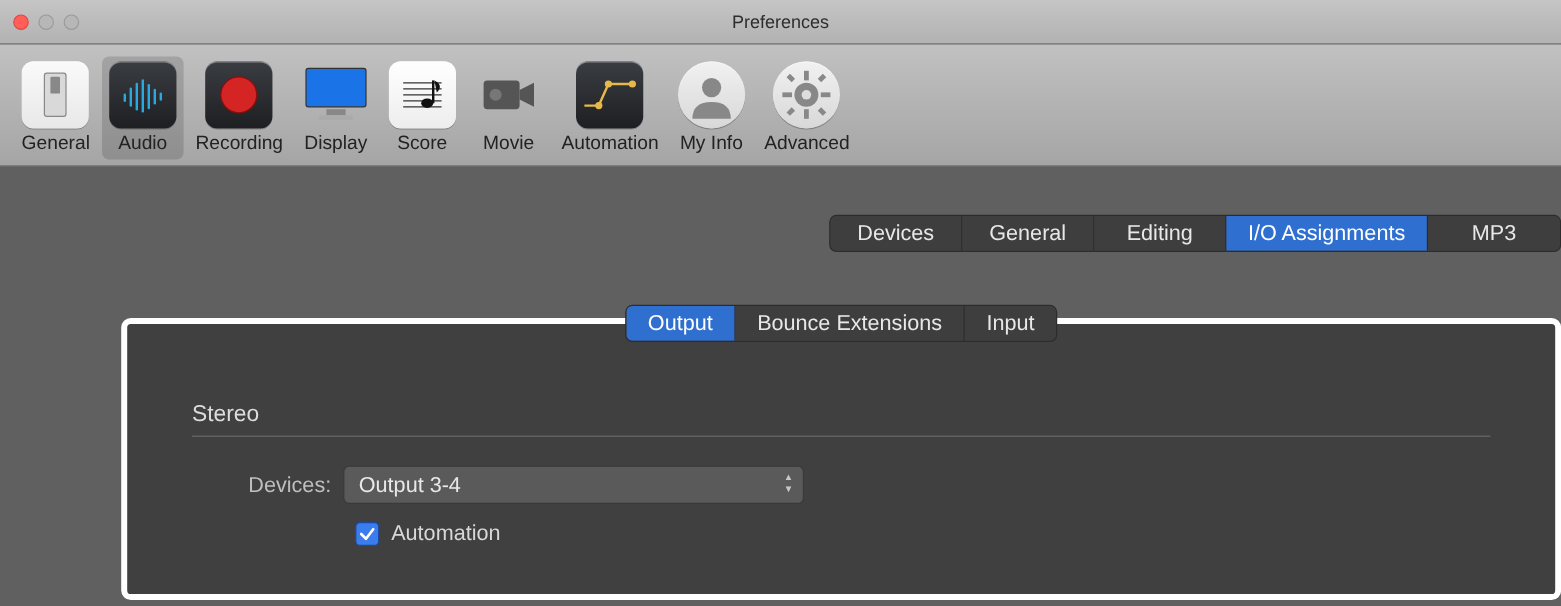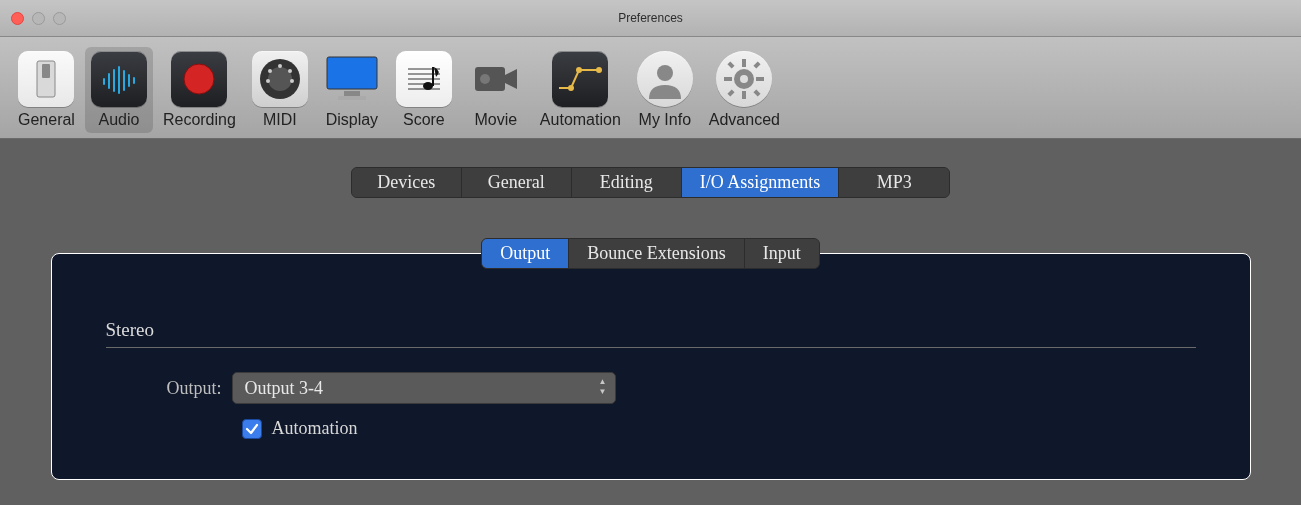"Preferences" .titlebar-title { font-size: 12px -> 15px }
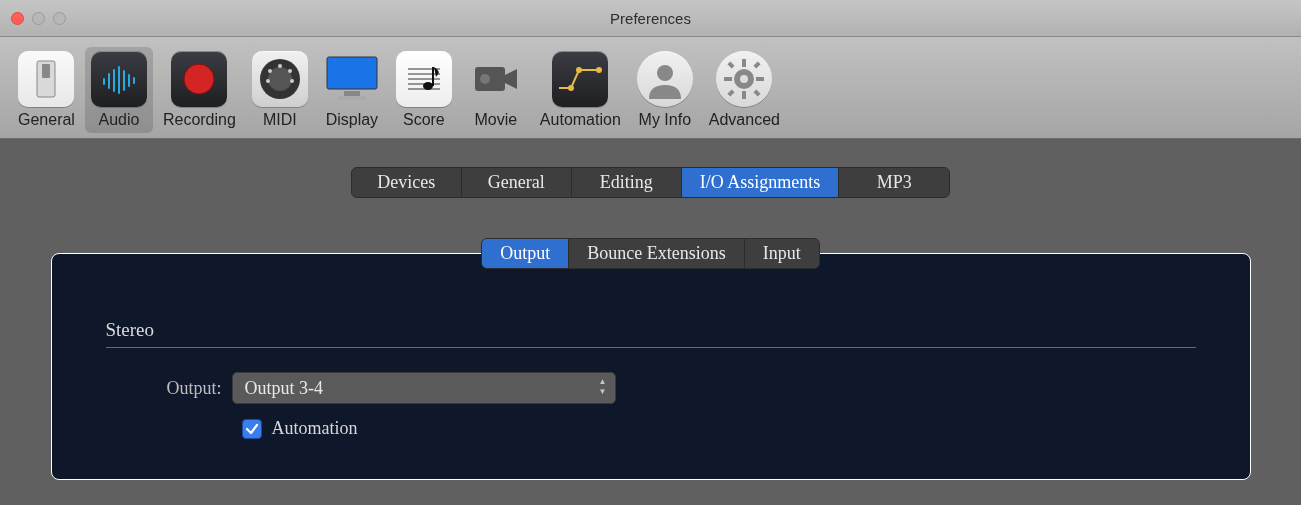"MIDI" div.tool-item { html: <div> <div> <svg> <circle></circle> <circle></circle> <g> <circle></circle> <circle></circle> <circle></circle> <circle></circle> <circle></circle> </g> </svg> </div> <div>MIDI</div> </div> -> none }
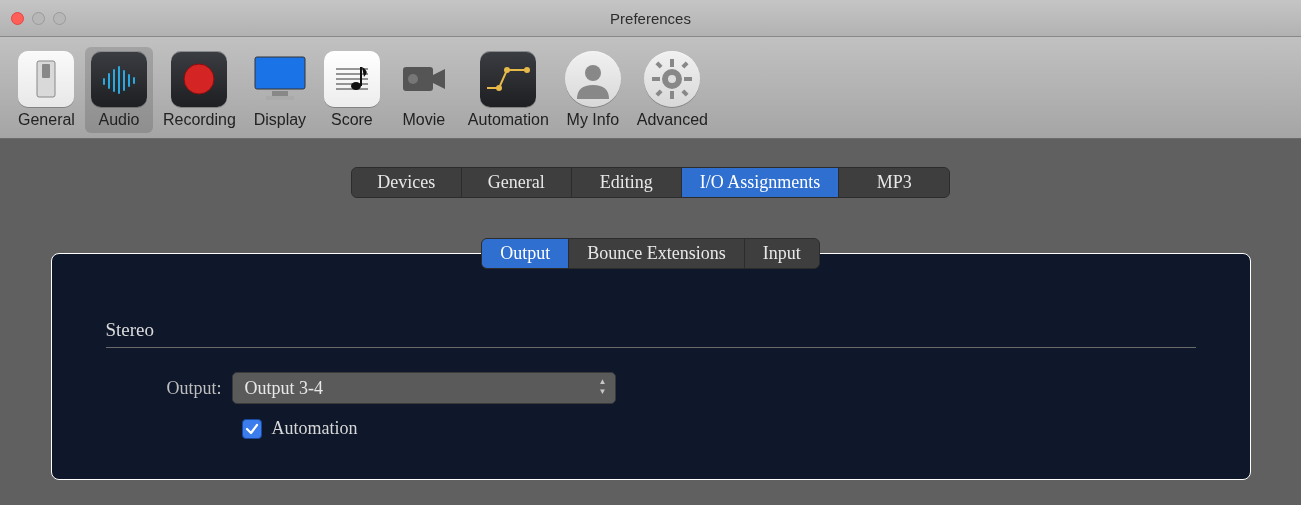"Devices" .content { align-items: center -> flex-end; font-family: Liberation Serif, serif -> none; padding-top: 28px -> 40px }
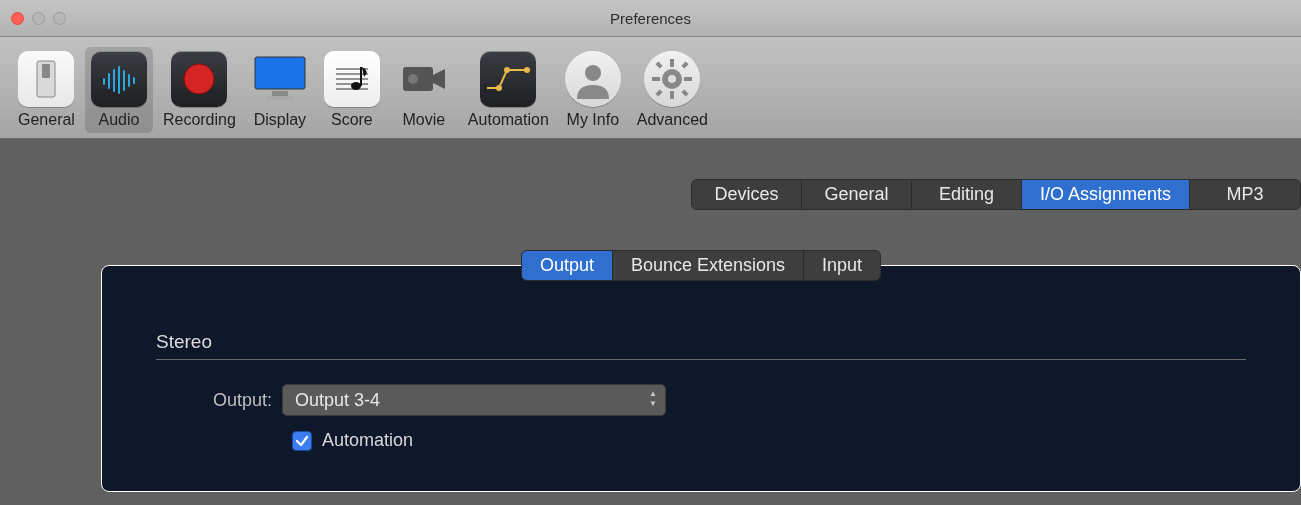"Output" .panel { background: #0f172a -> #404040; border: 1px solid #ffffff -> 5px solid #ffffff }
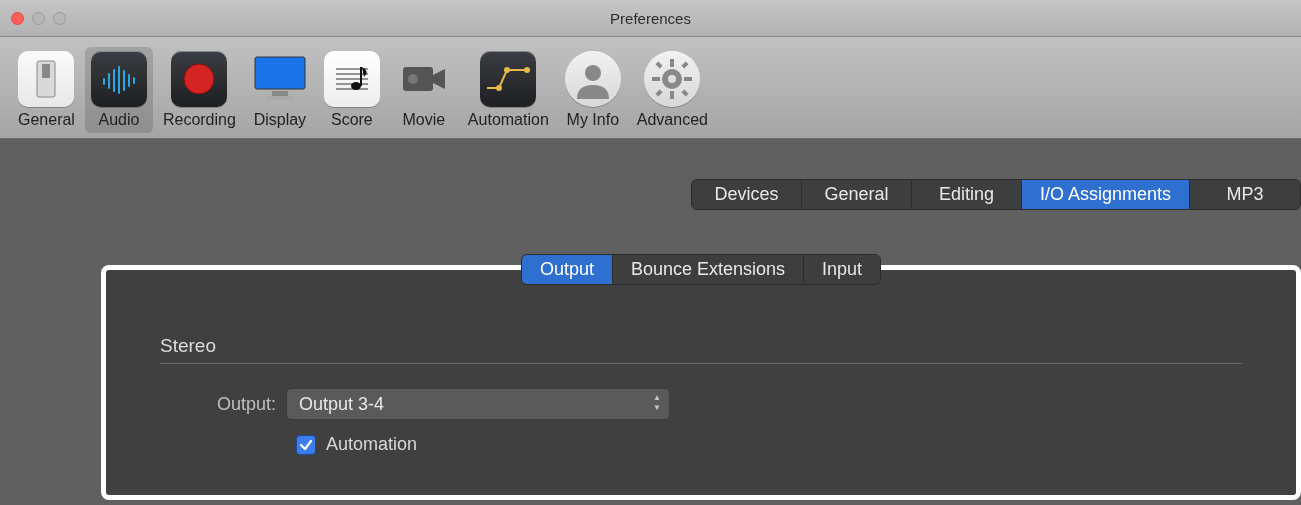"Output:" div.form-label { text: Output -> Devices }
